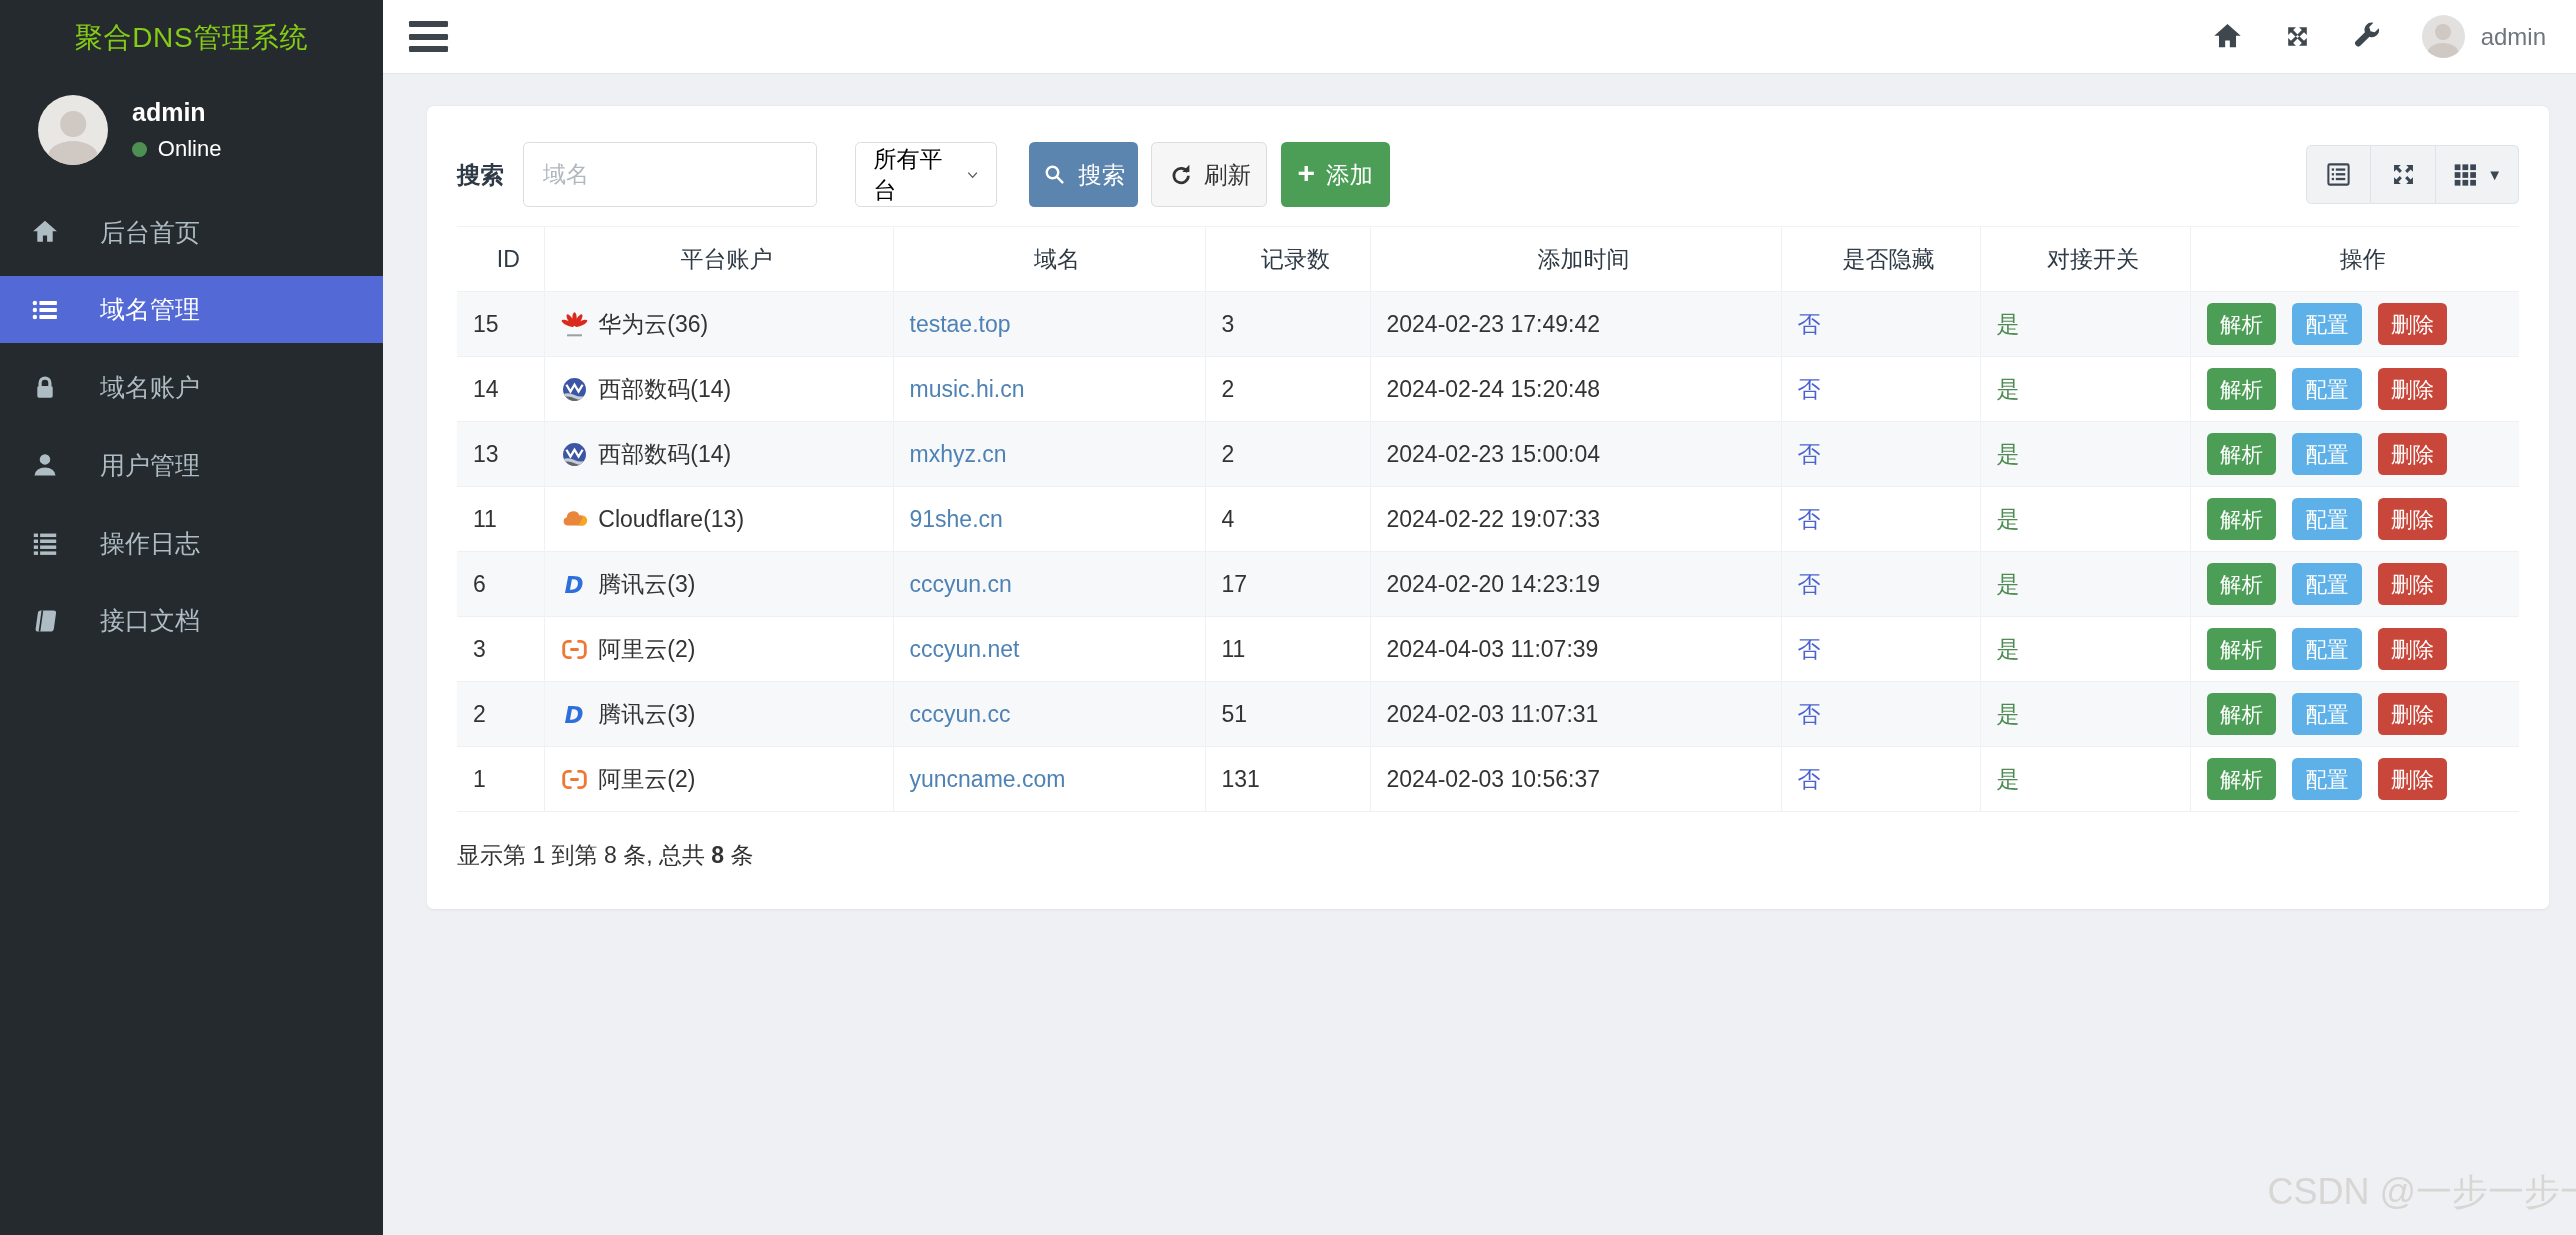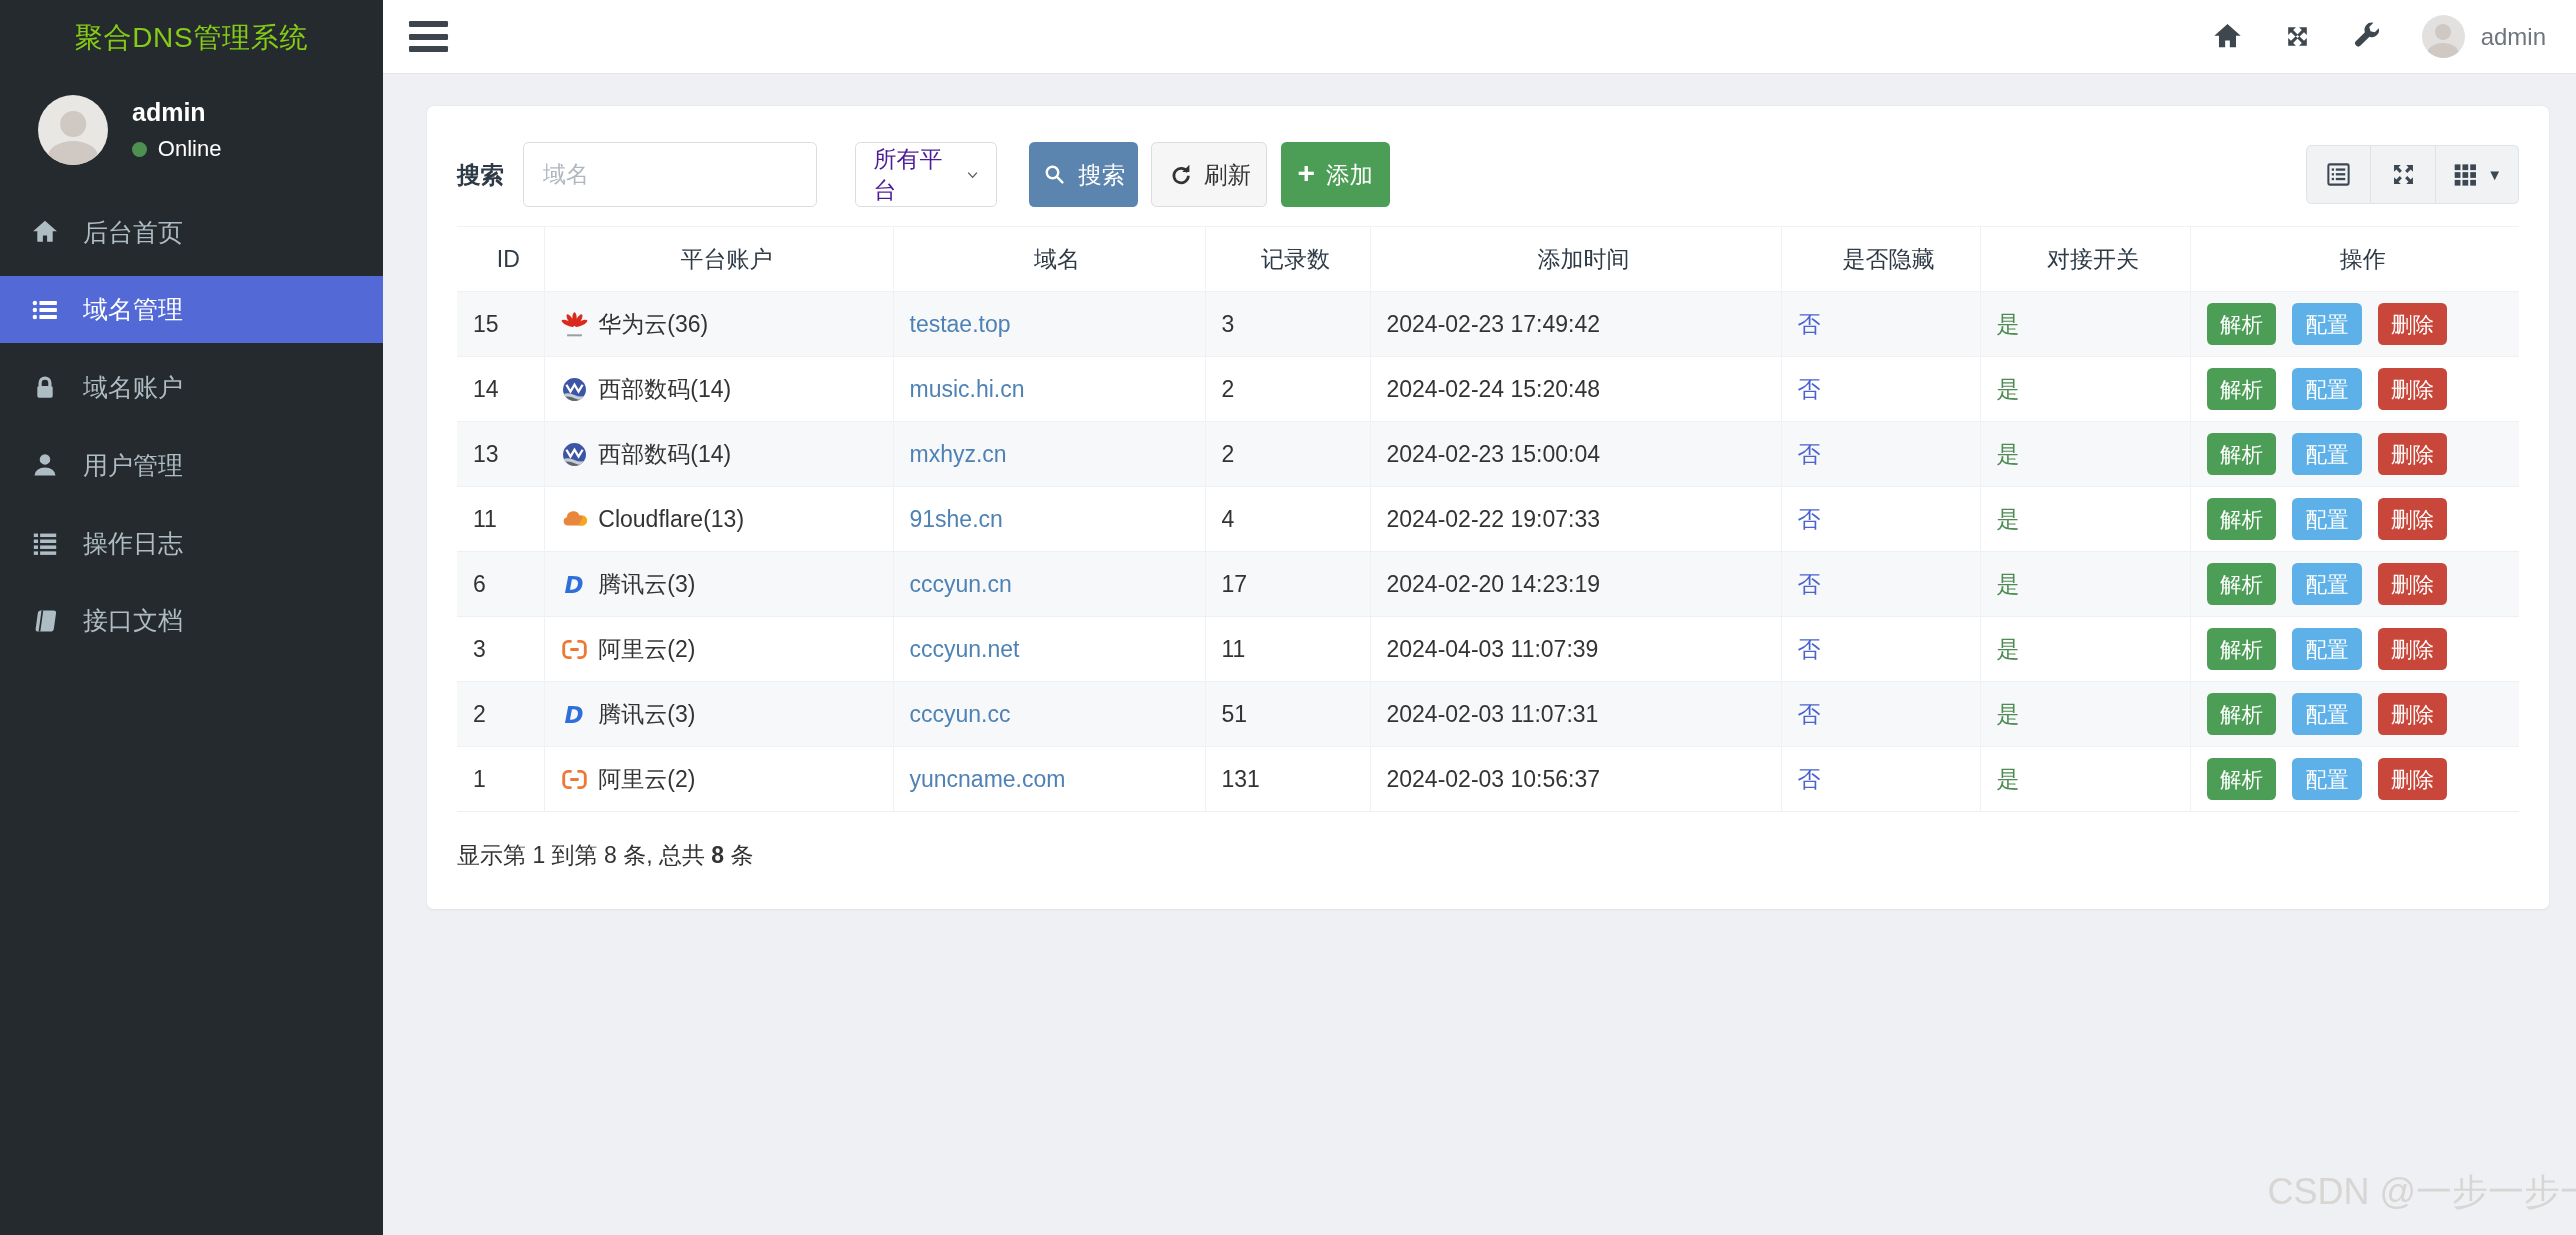"所有平台" .select-box { color: #4c1d95 -> #000000 }
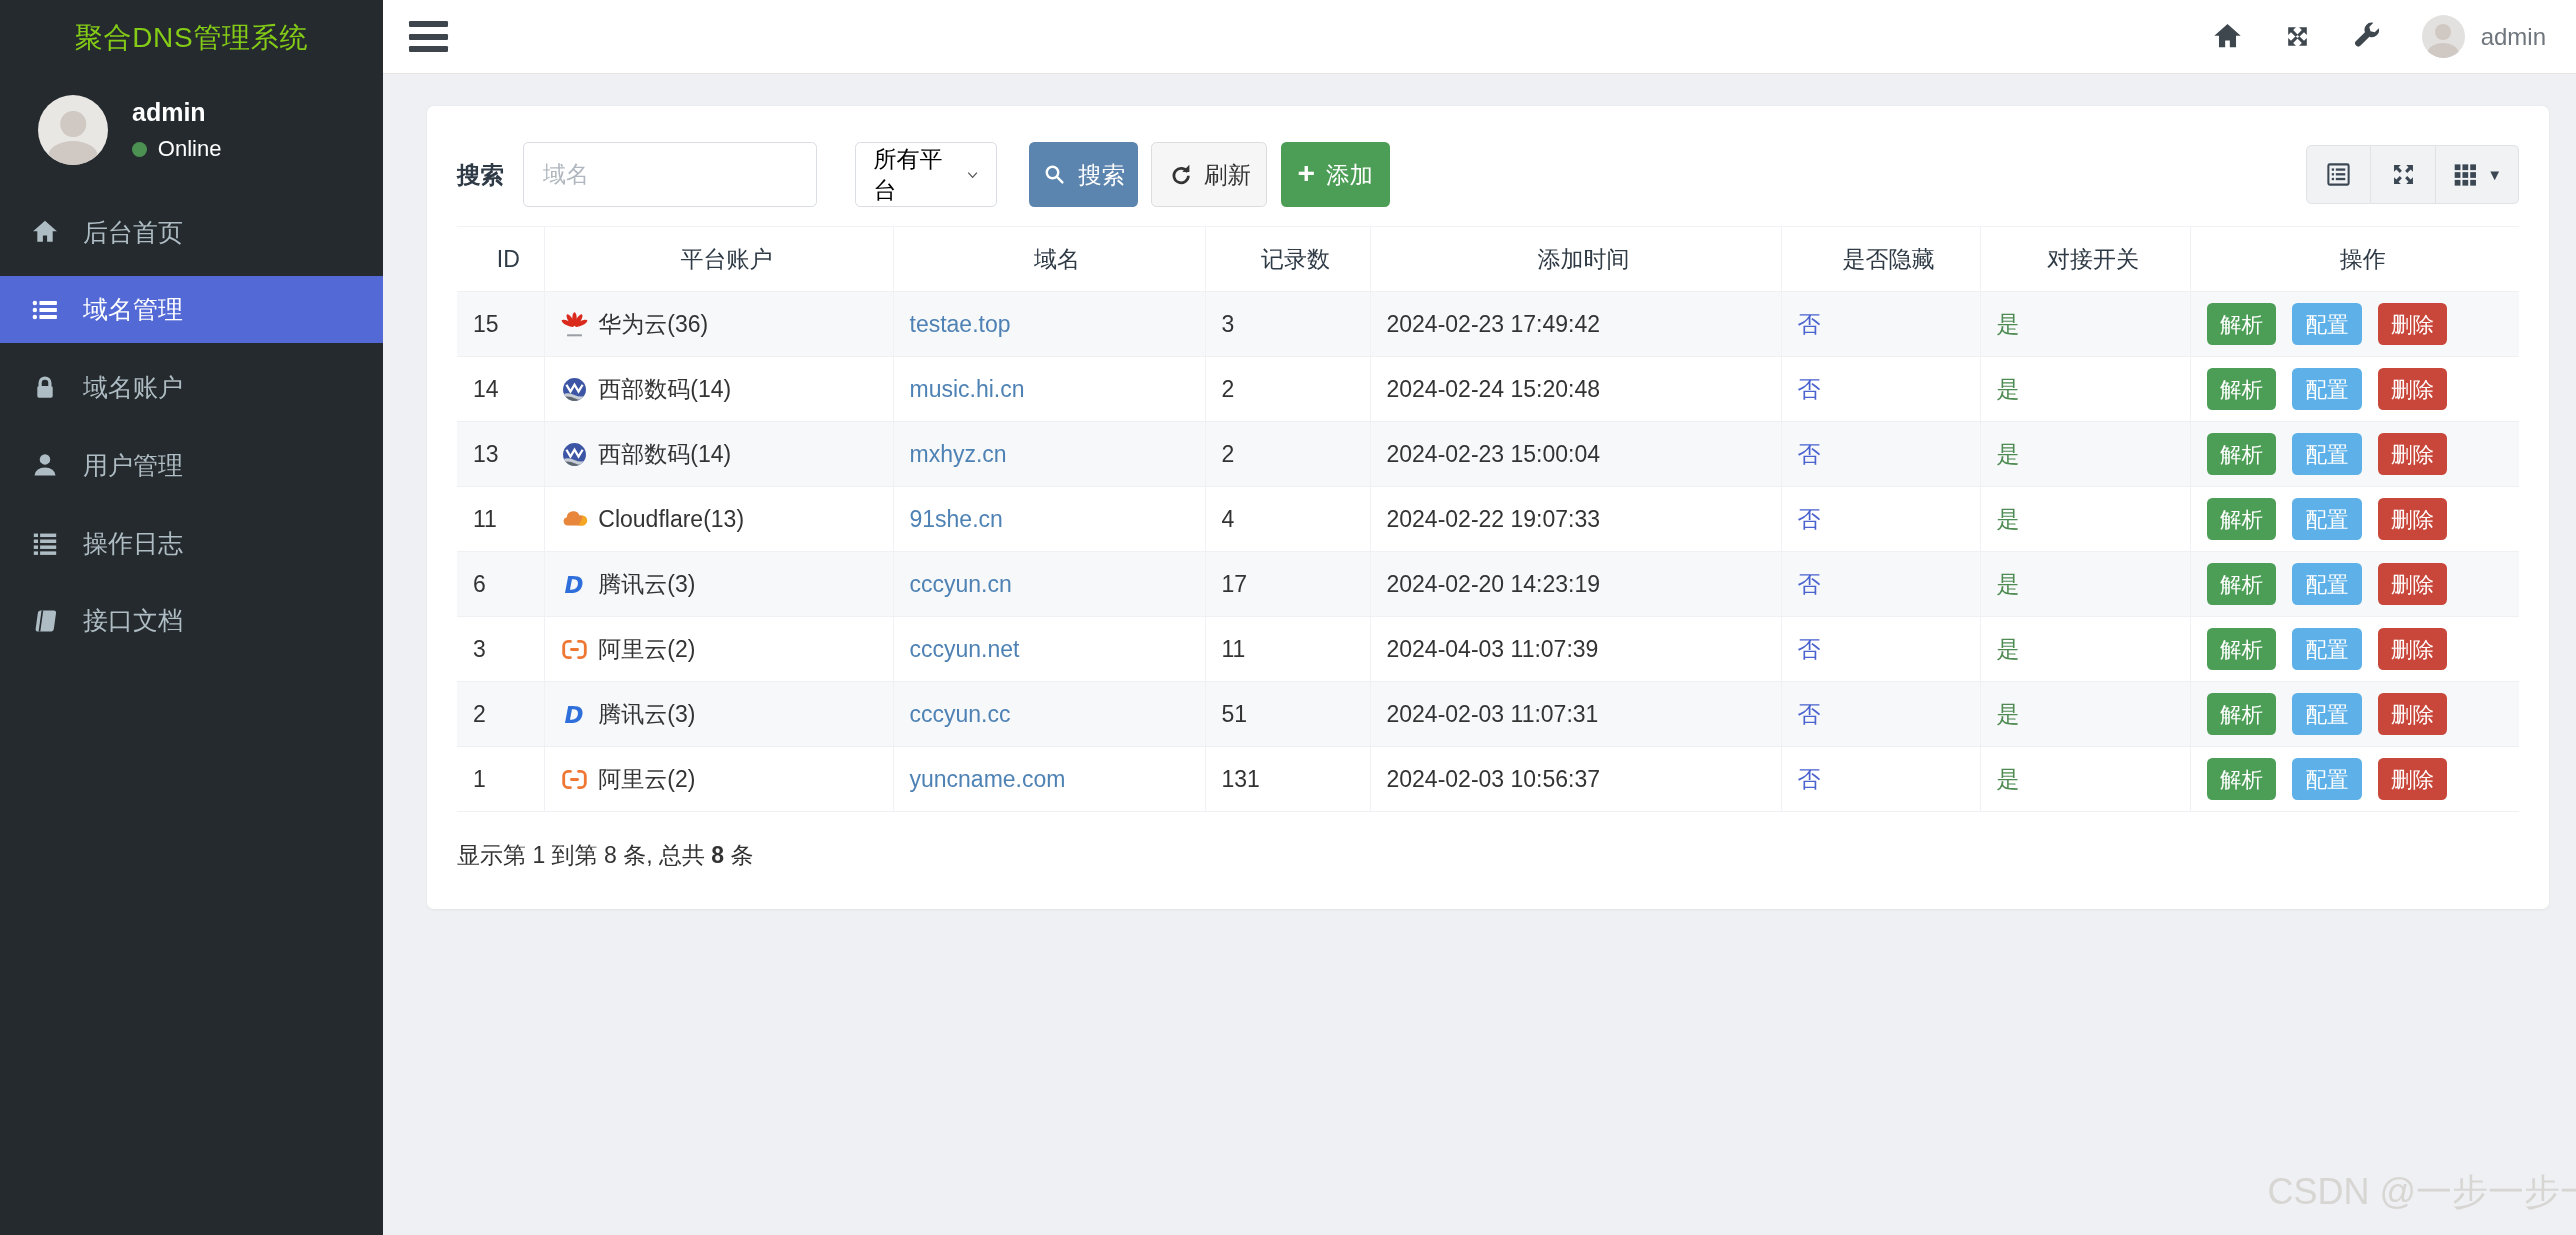"后台首页" .nav li { gap: 24px -> 41px }
